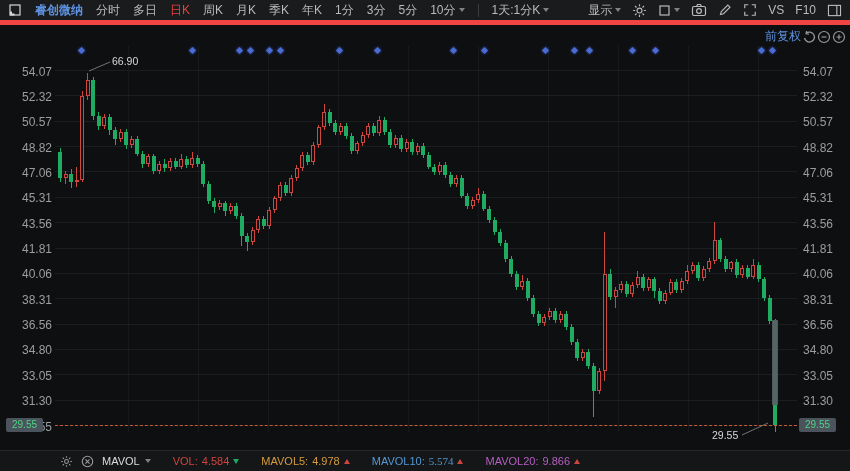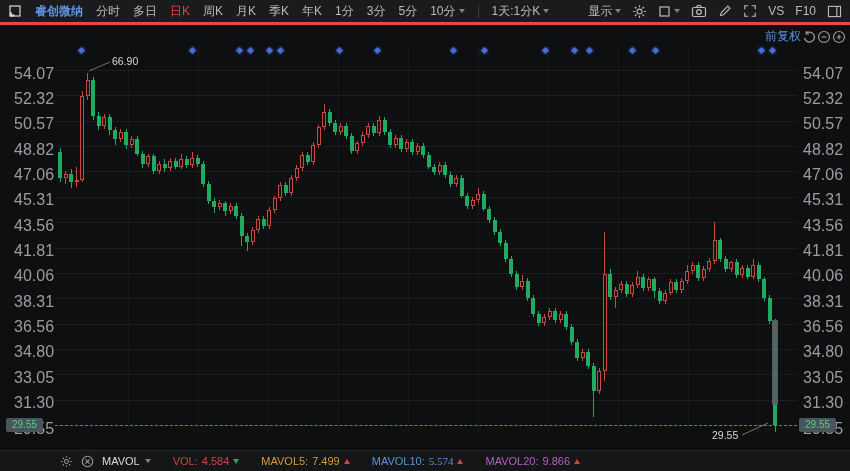"睿创微纳" .toolbar { border-bottom: 3px solid #ef4444 -> 5px solid #ef4444 }
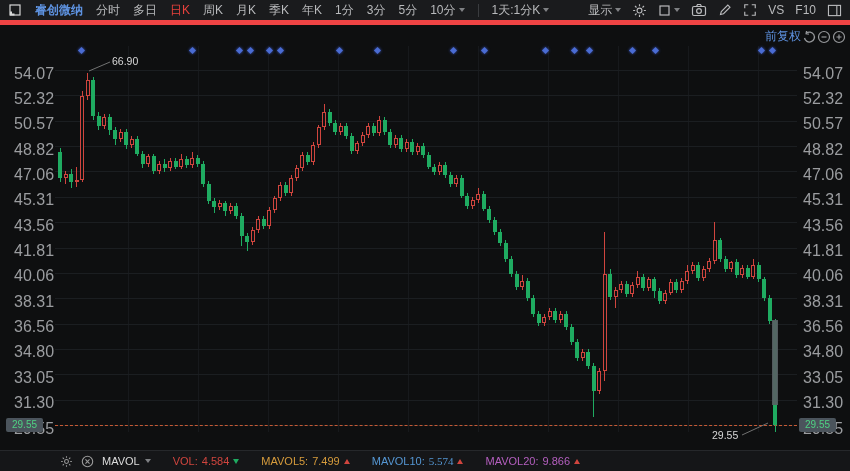"54.07" .axis-label { font-size: 16px -> 12px }
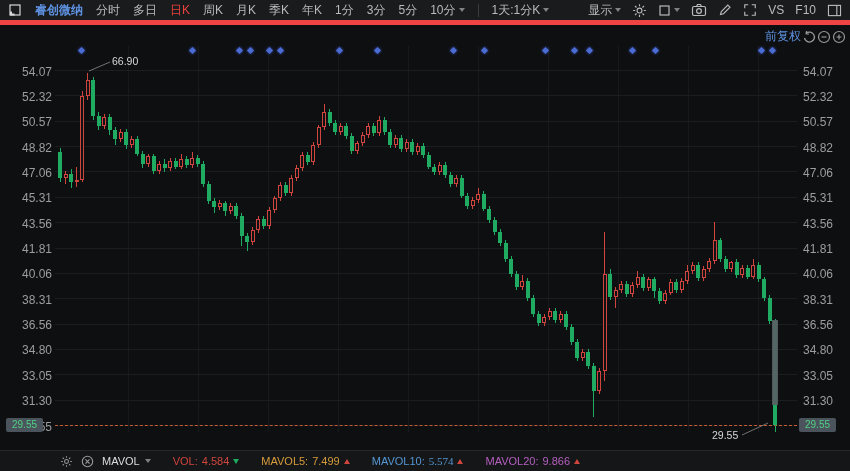"7.499" span.leg-value { text: 7.499 -> 4.978 }
